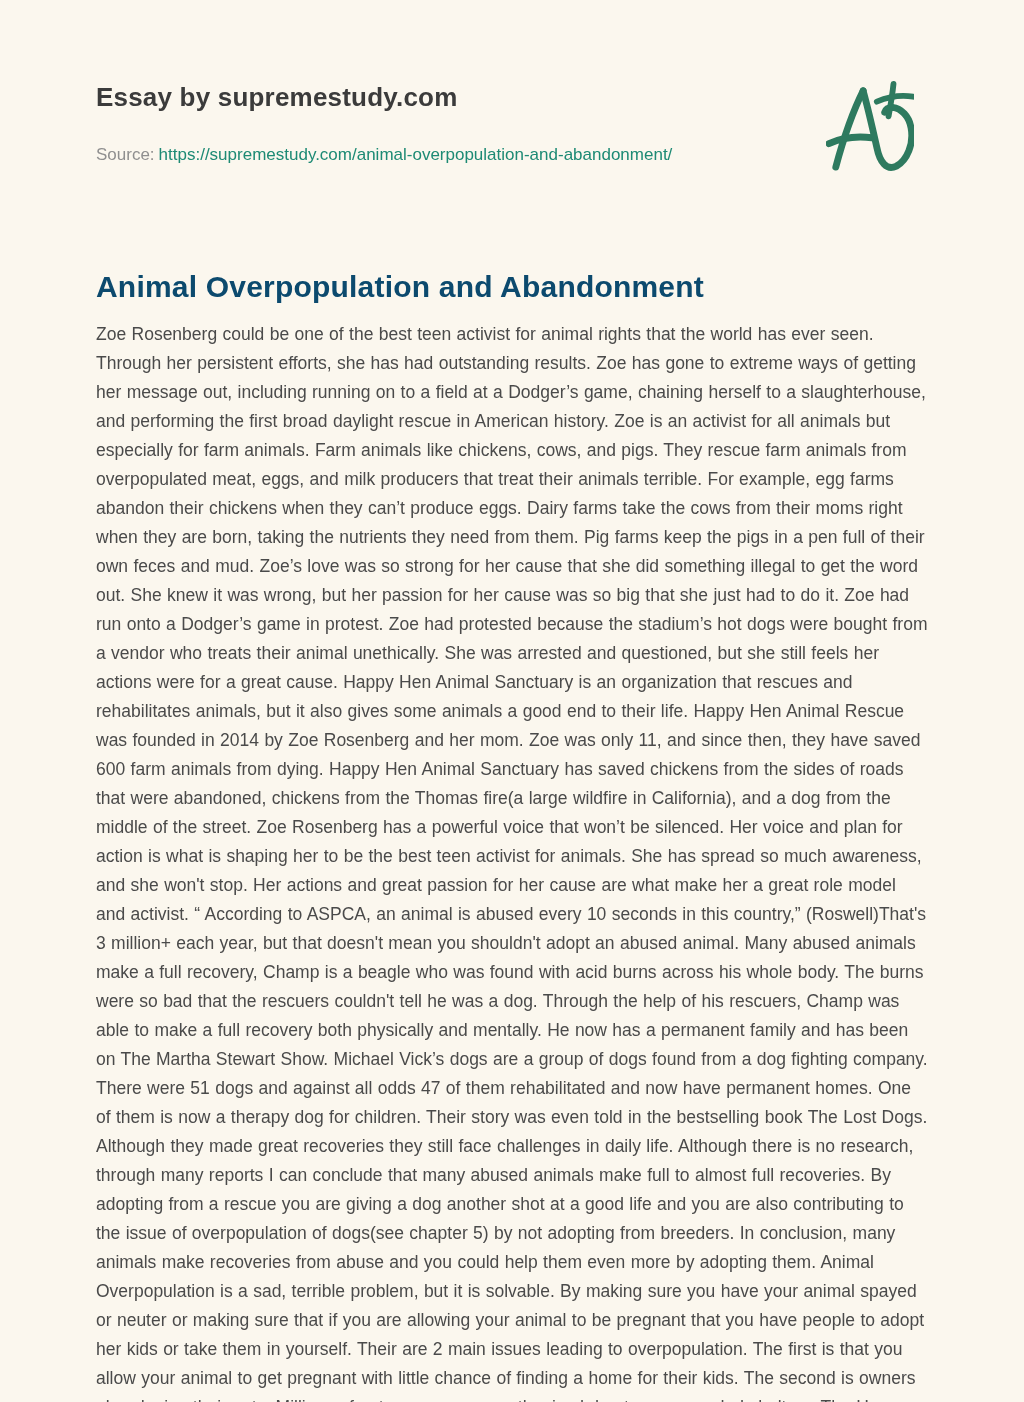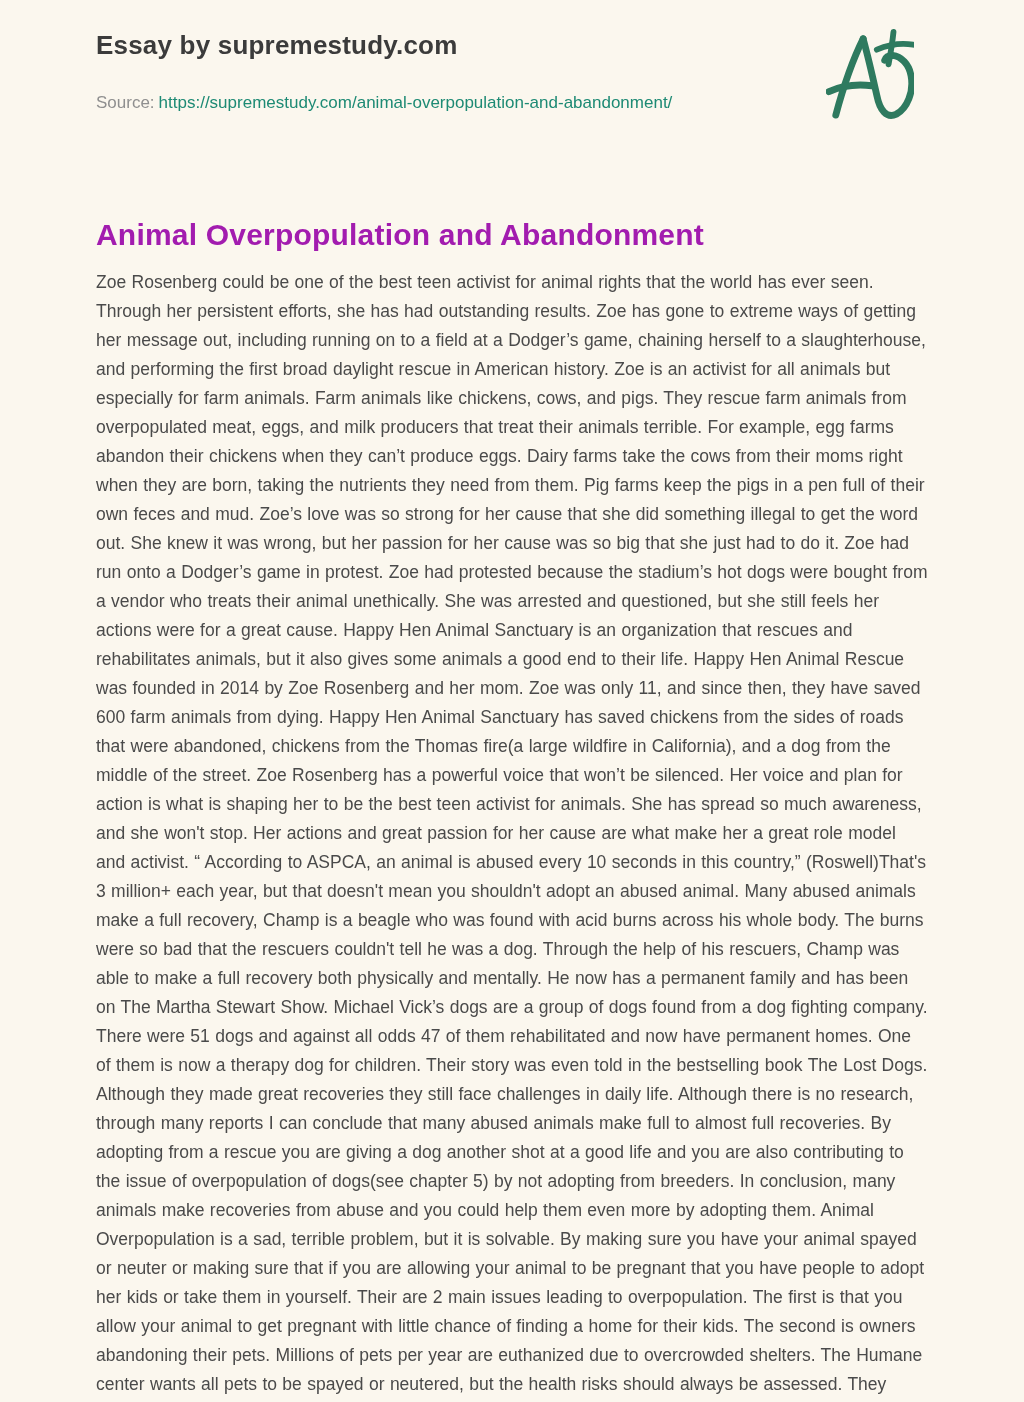"Essay by supremestudy.com" .page { padding: 28px 96px 0 96px -> 80px 96px 0 96px }
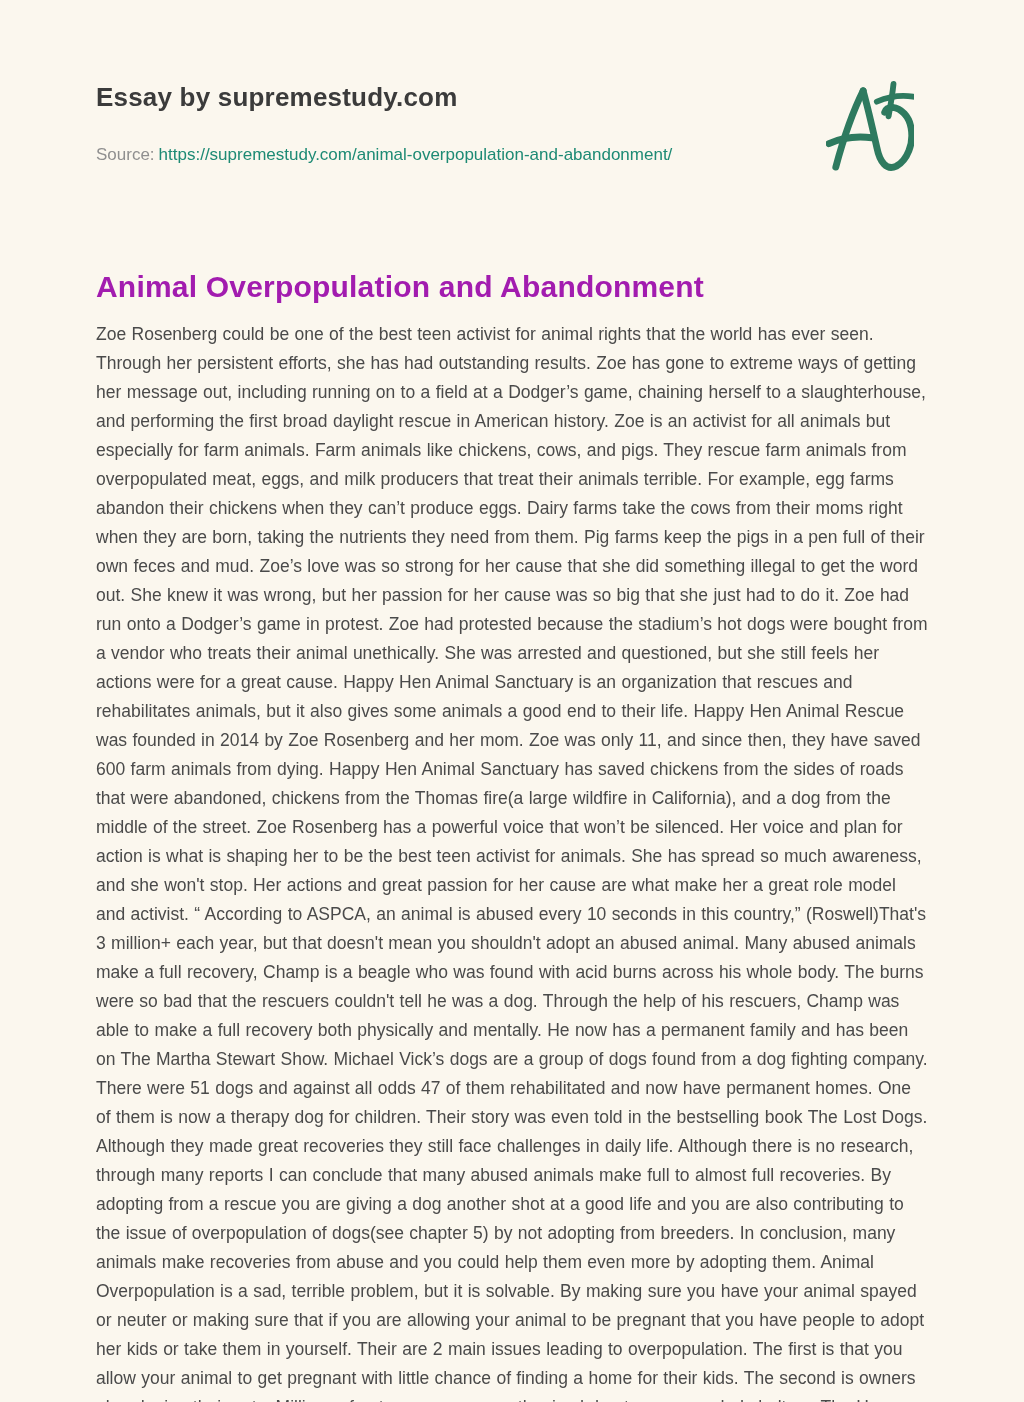"Animal Overpopulation and Abandonment" .article-title { color: #a21caf -> #0c4a6e }
